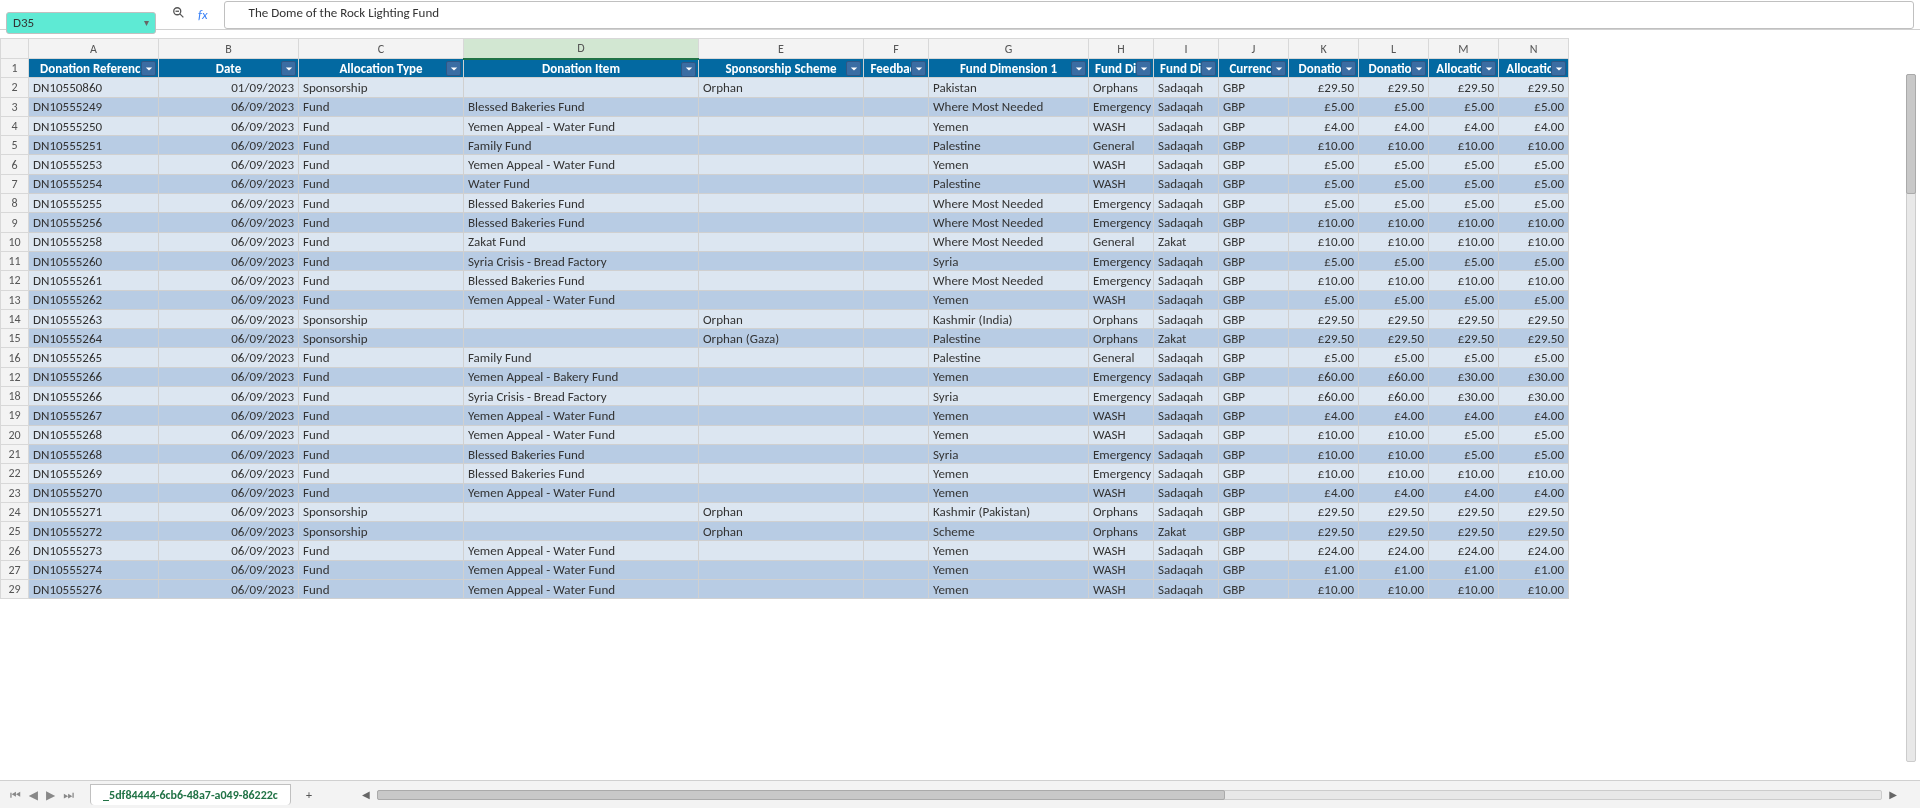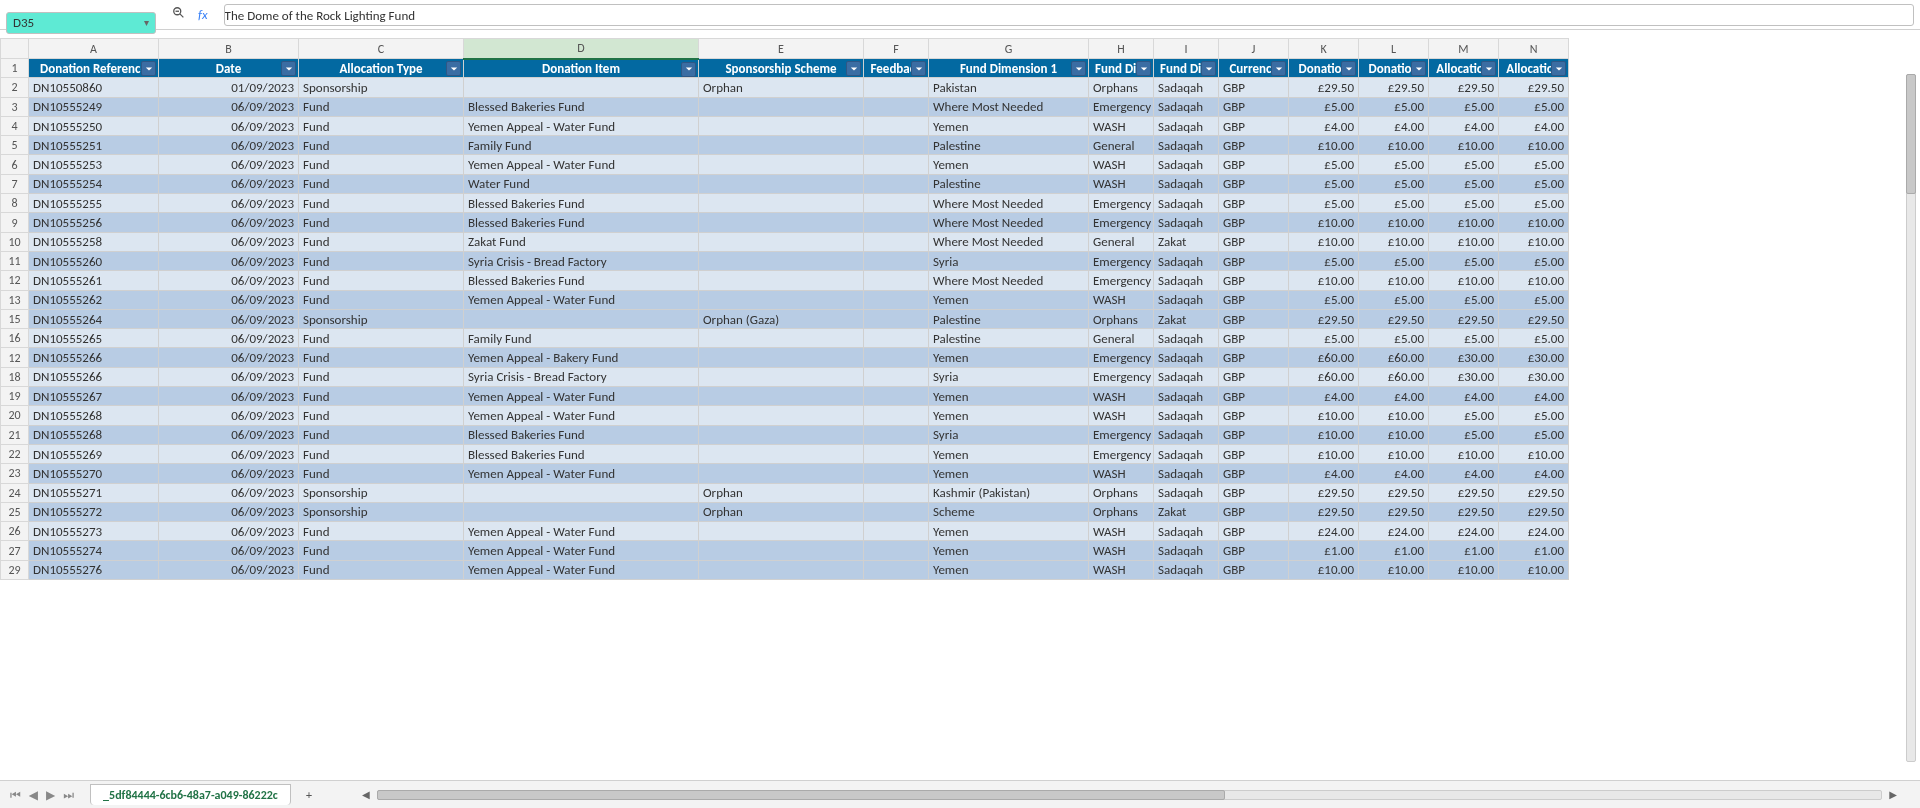"The Dome of the Rock" .formula-input { height: 22px -> 28px; padding: 0 0 -> 0 24px }
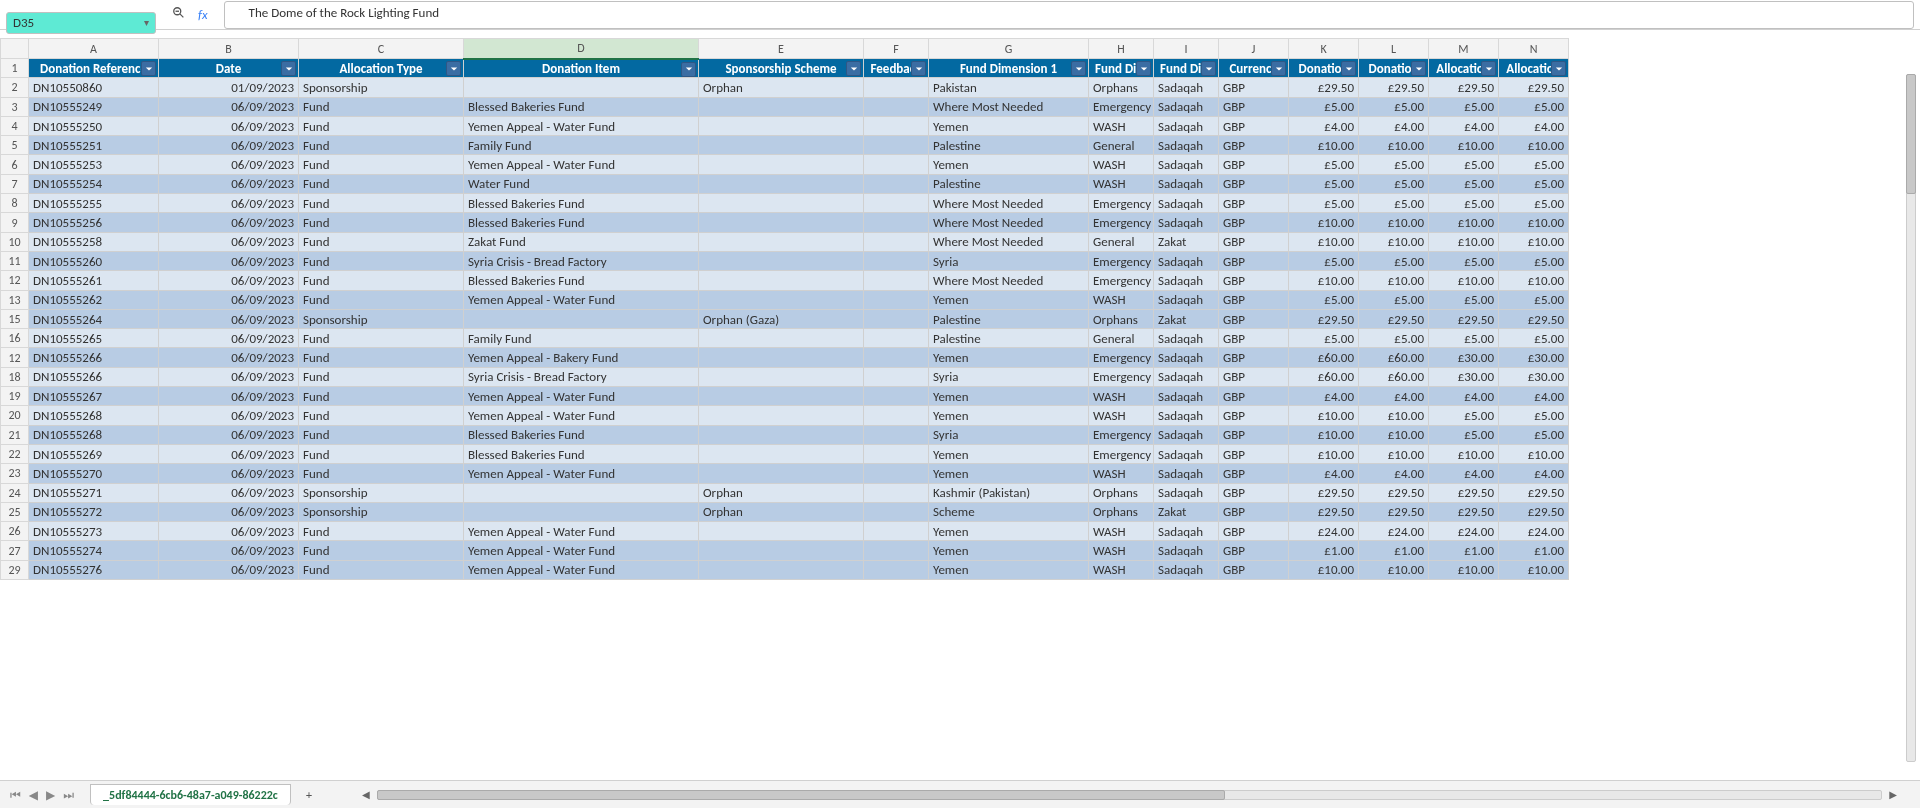"14" tr.band0 { html: none -> <tr> <th>14</th> <td>DN10555263</td> <td>06/09/2023</td> <td>Sponsorship</td> <td></td> <td>Orphan</td> <td></td> <td>Kashmir (India)</td> <td>Orphans</td> <td>Sadaqah</td> <td>GBP</td> <td>£29.50</td> <td>£29.50</td> <td>£29.50</td> <td>£29.50</td> </tr> }
